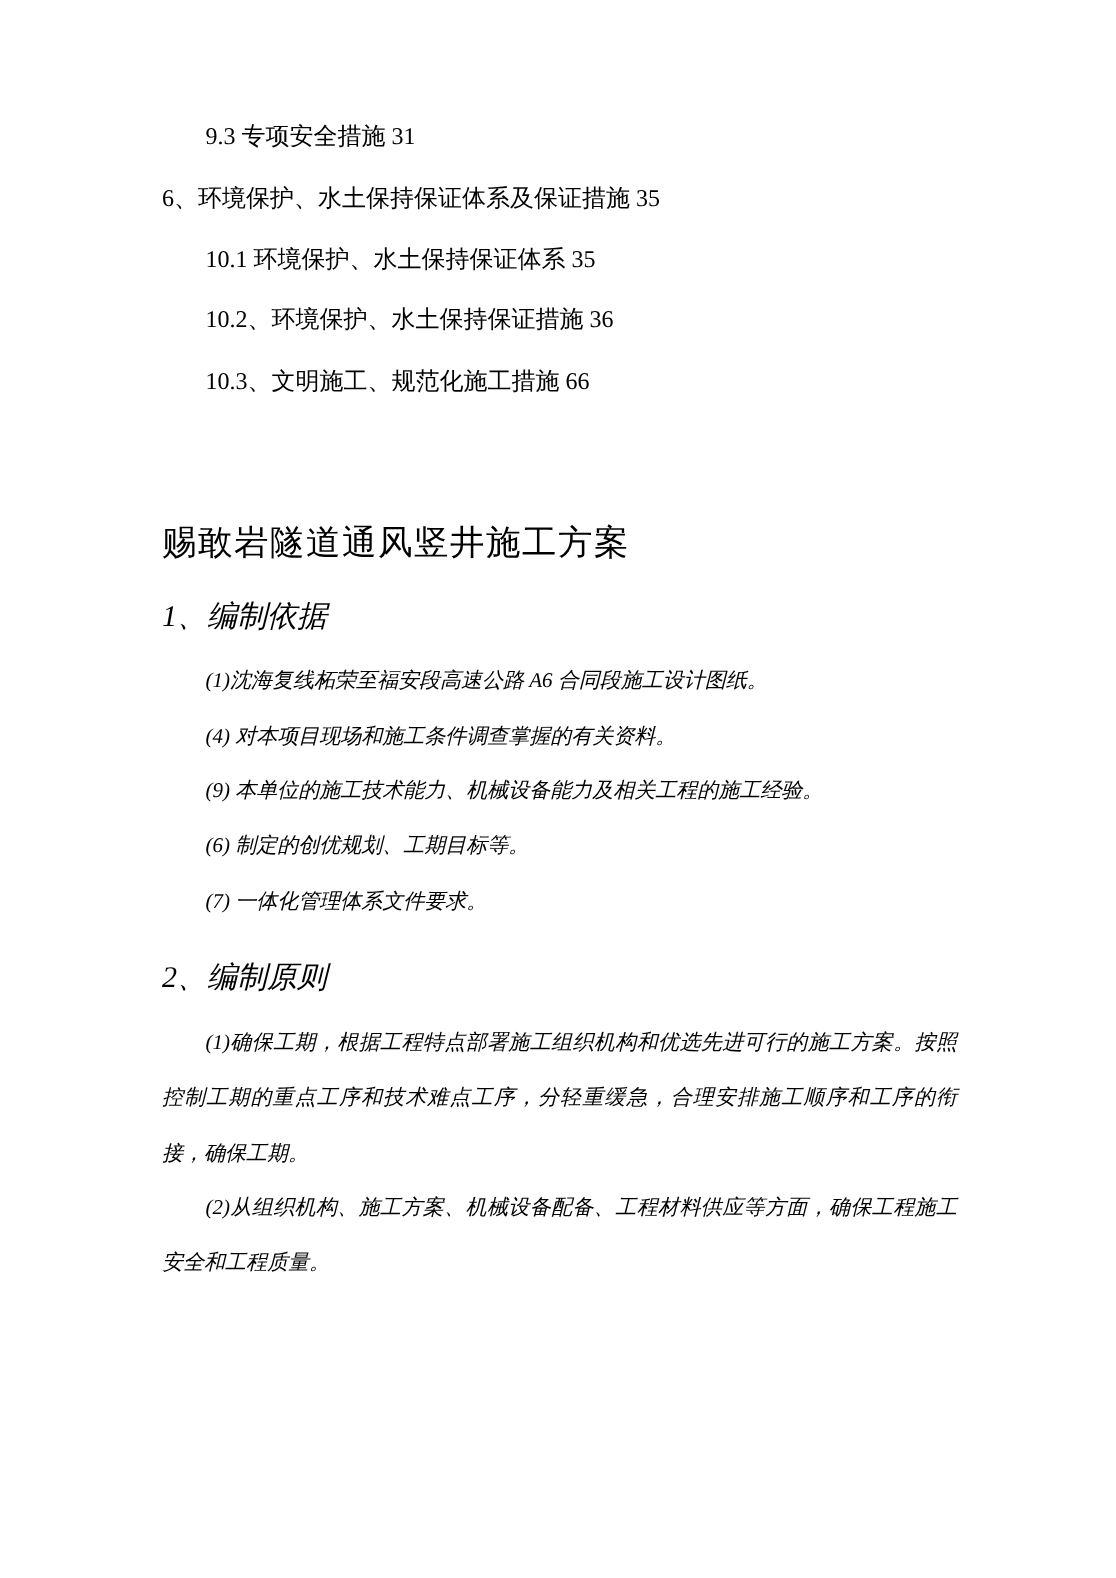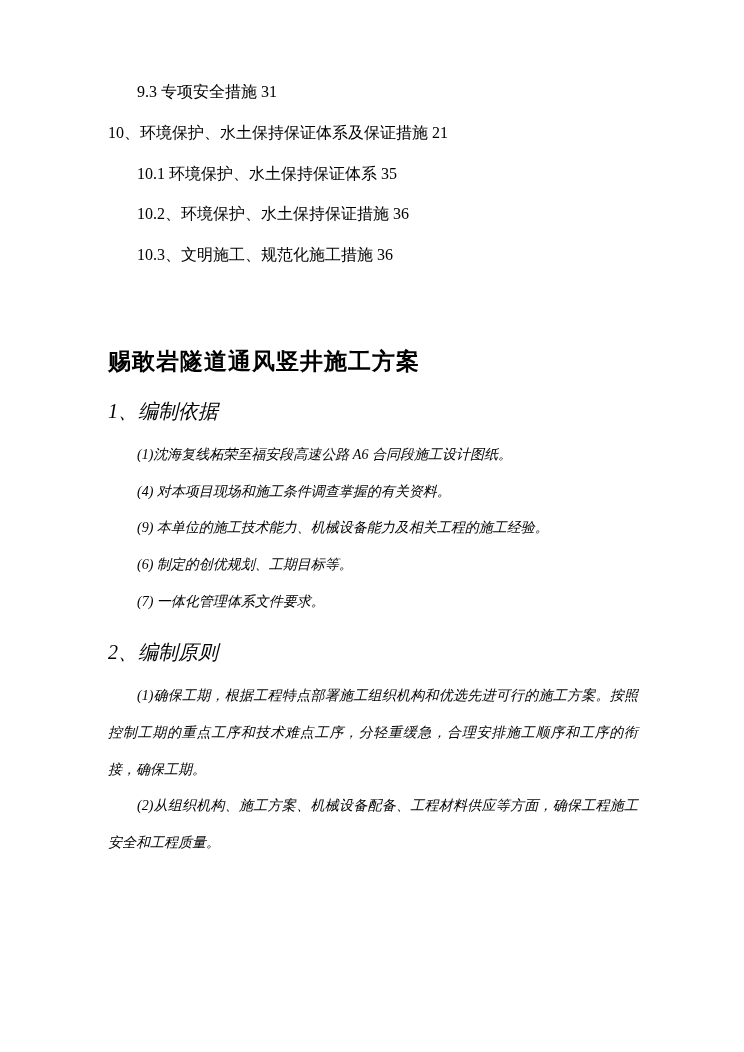"10、环境保护、水土保持保证体系及保证措施 21" p.toc-item { text: 10、环境保护、水土保持保证体系及保证措施 21 -> 6、环境保护、水土保持保证体系及保证措施 35 }
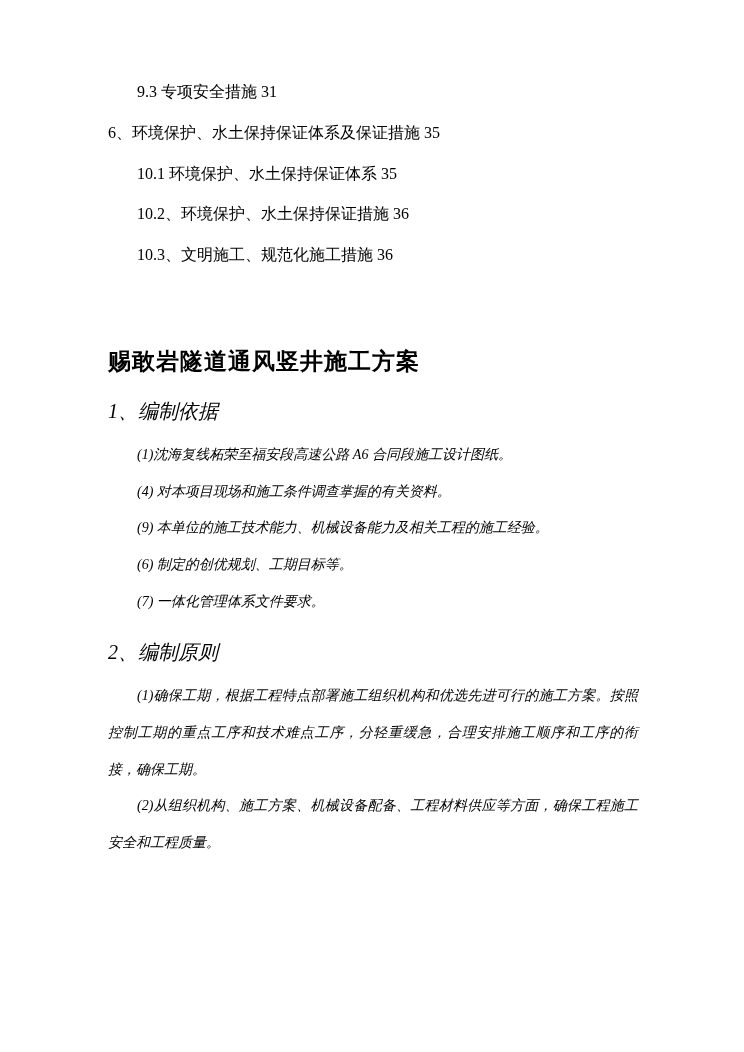"10.3、文明施工、规范化施工措施 36" p.toc-item { text: 36 -> 66 }
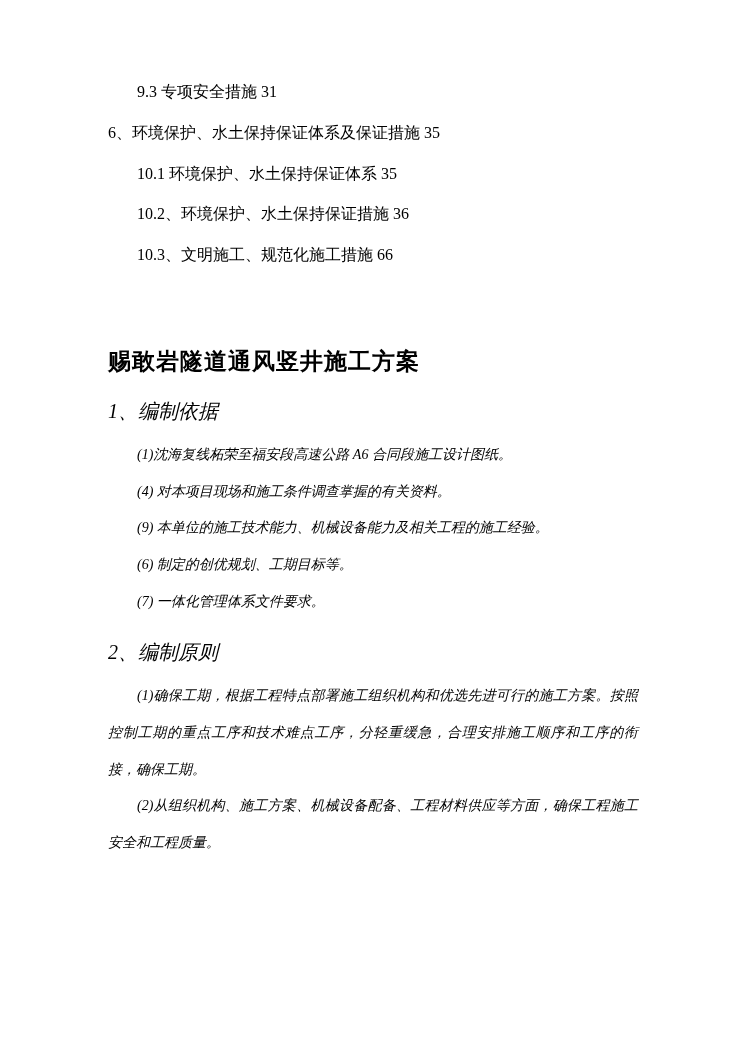"赐敢岩隧道通风竖井施工方案" .doc-title { font-weight: bold -> normal }
